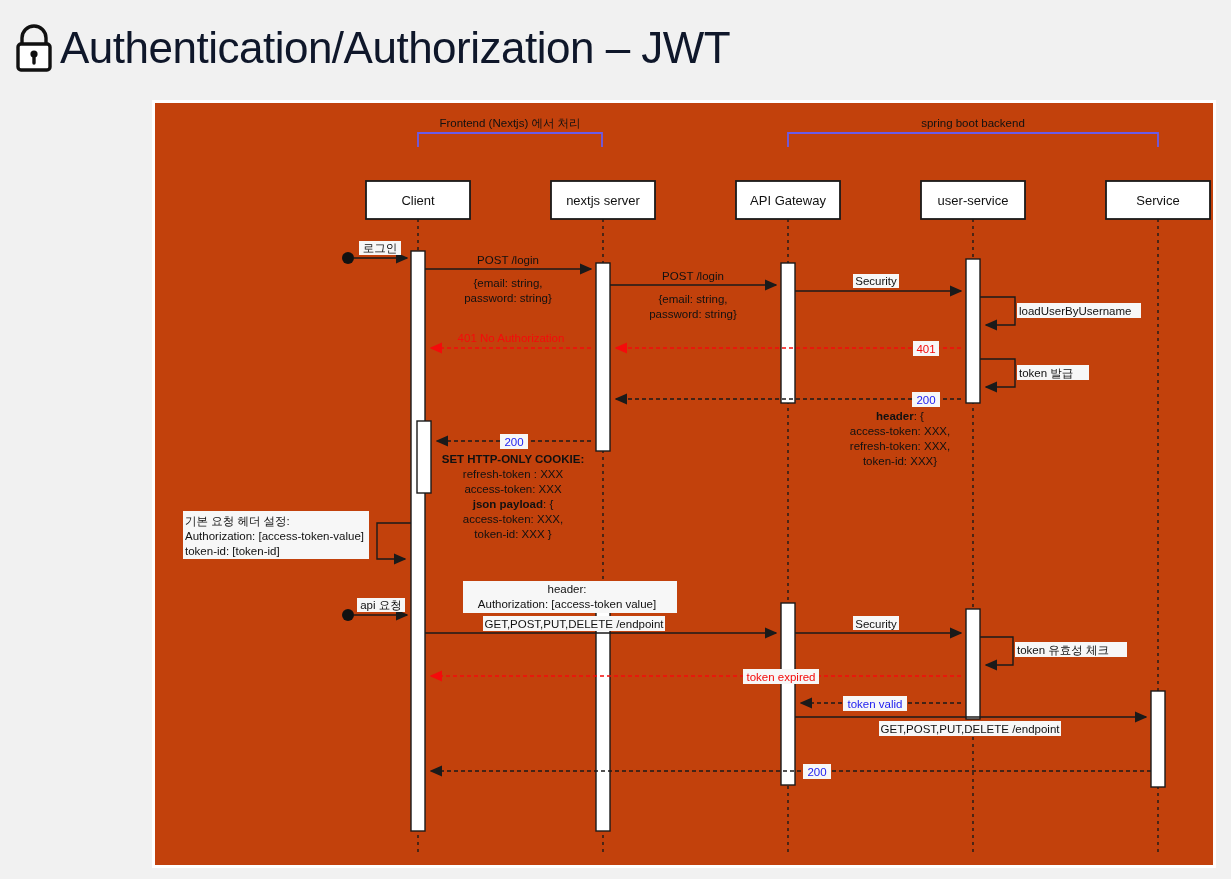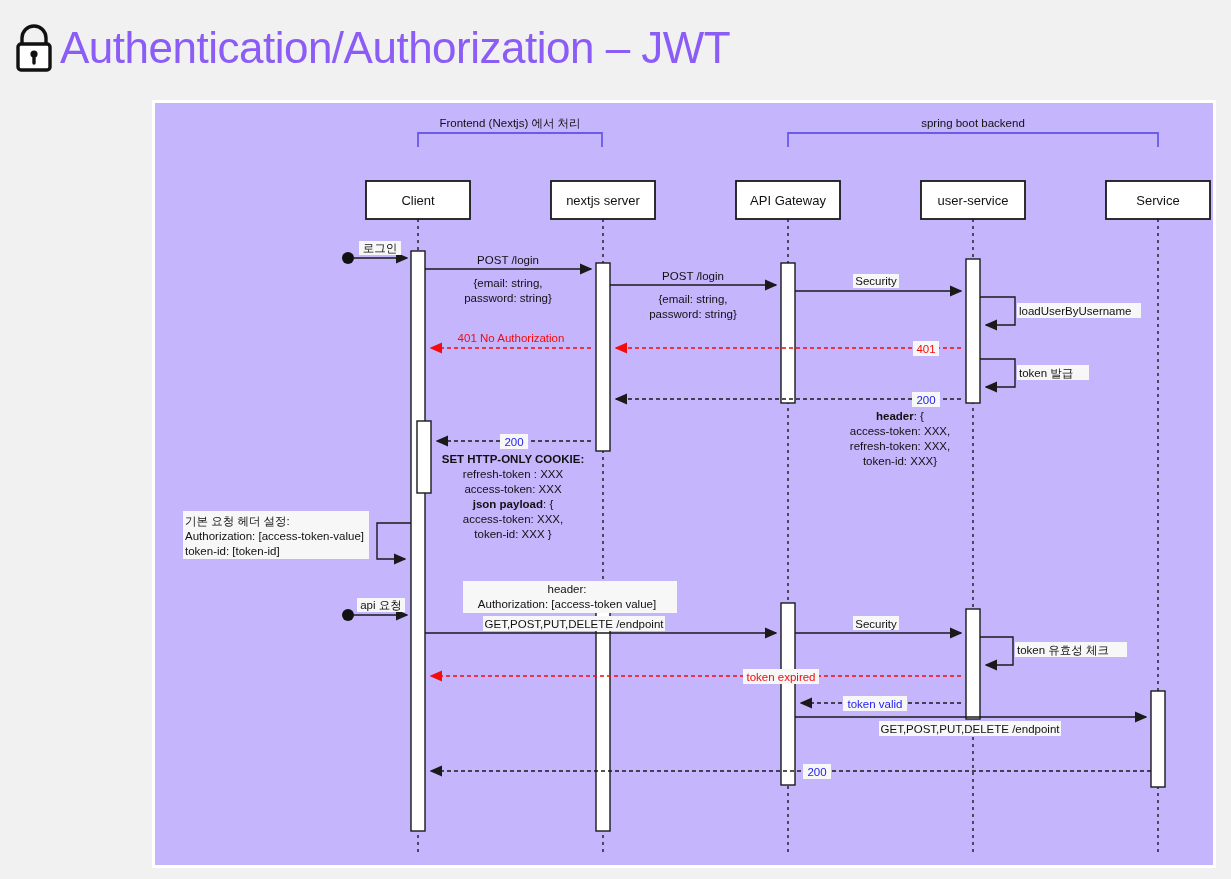"Authentication/Authorization – JWT" #page-title { color: #8b5cf6 -> #0f172a }
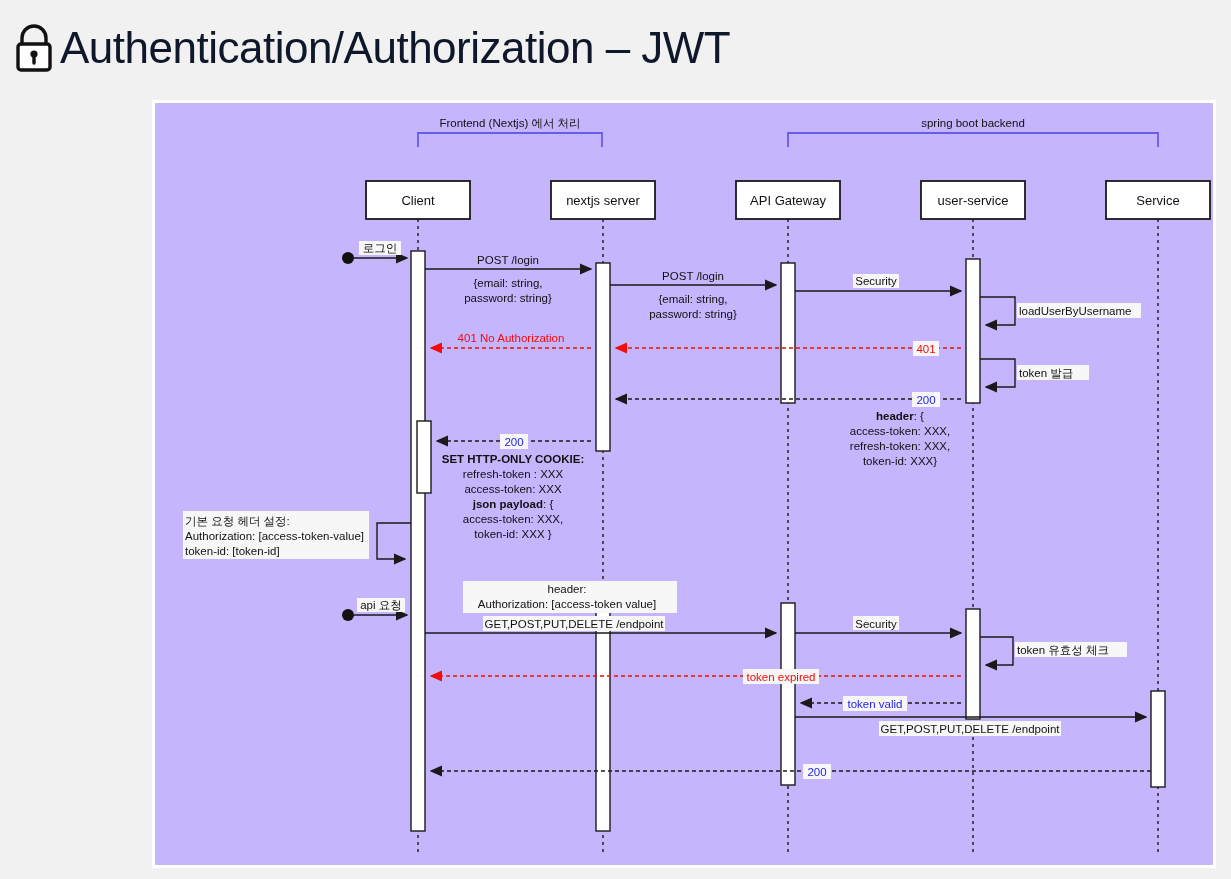"Frontend (Nextjs) 에서 처리" #diagram-frame { background: #c4b5fd -> #c2410c }
